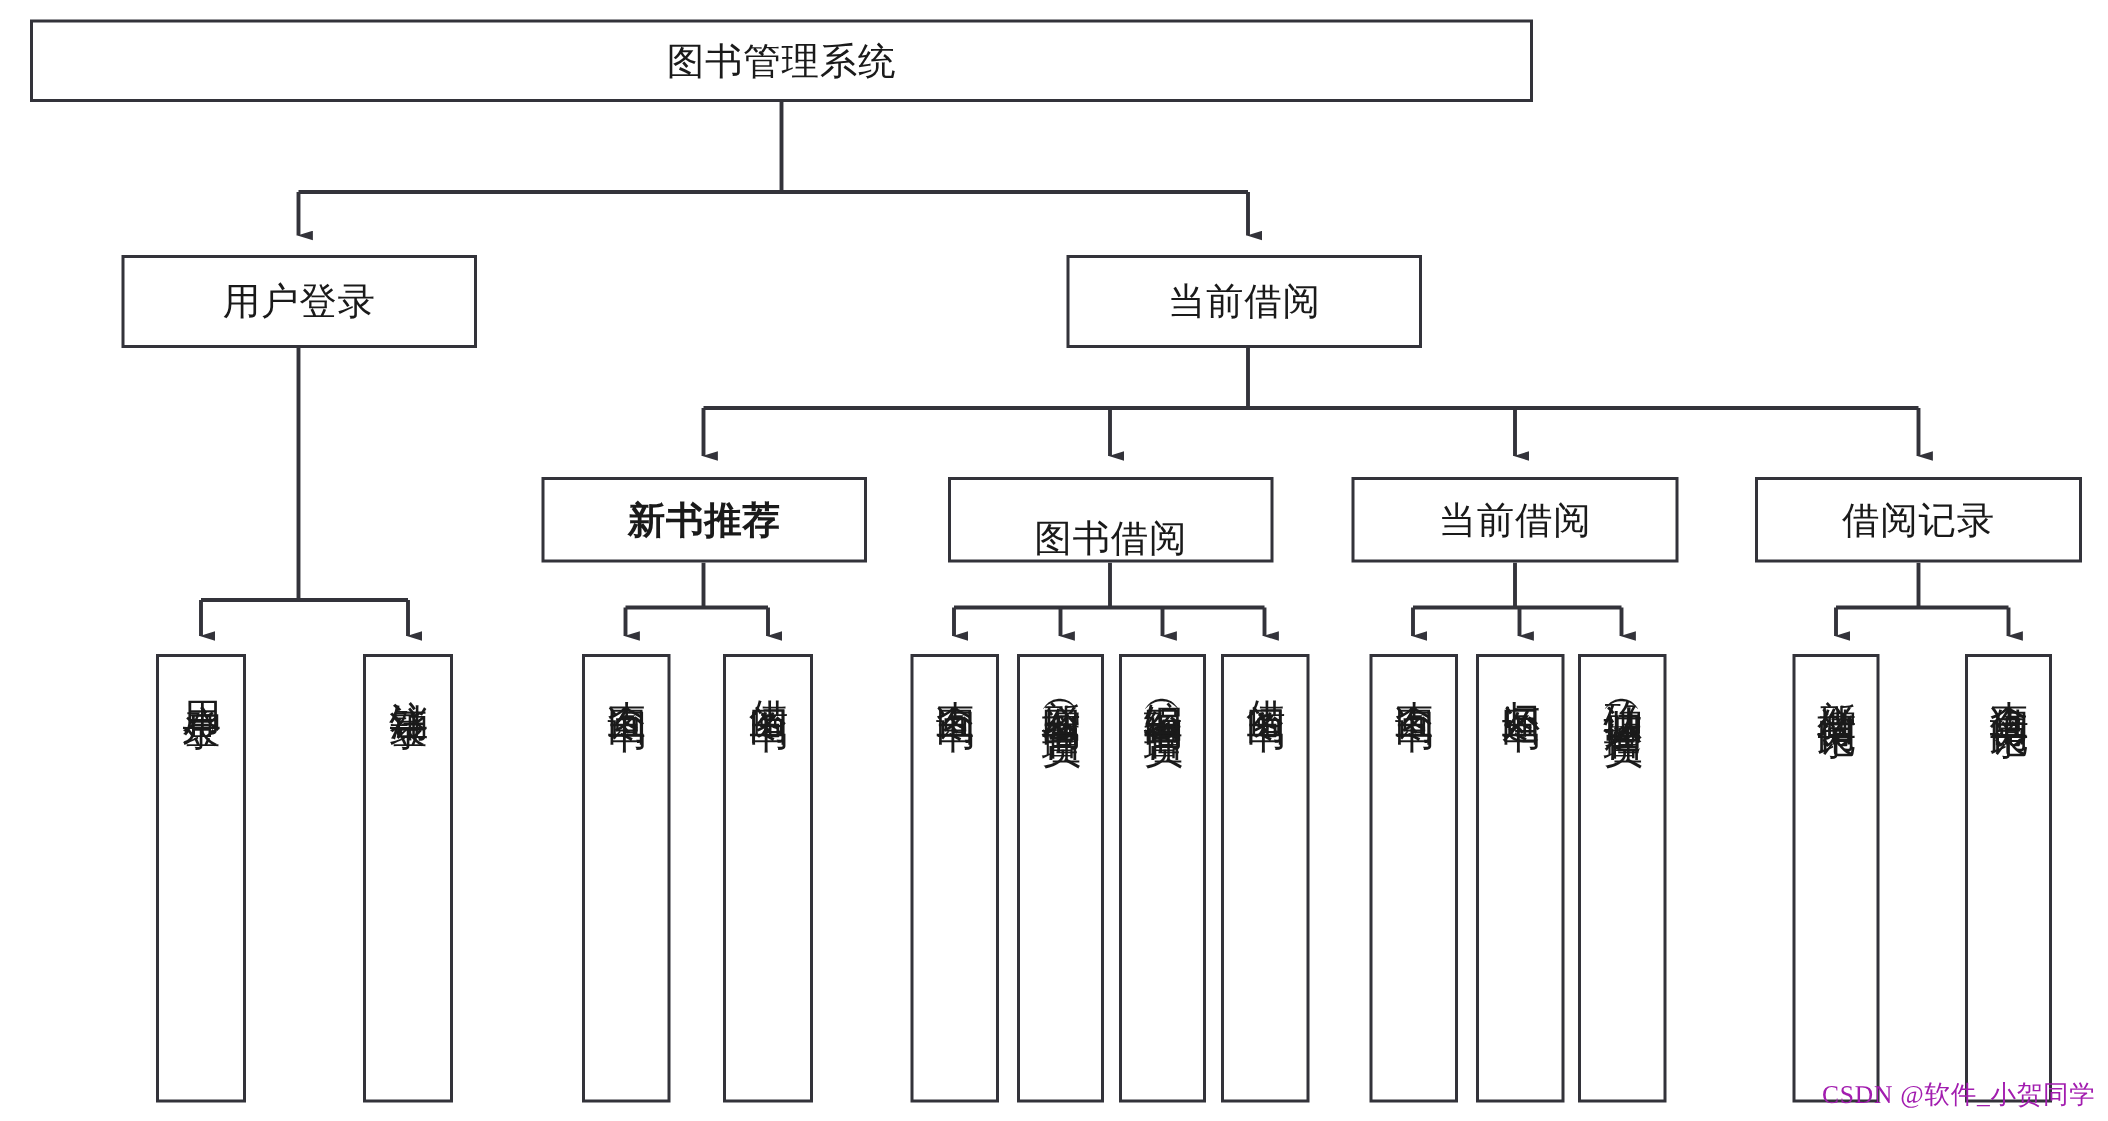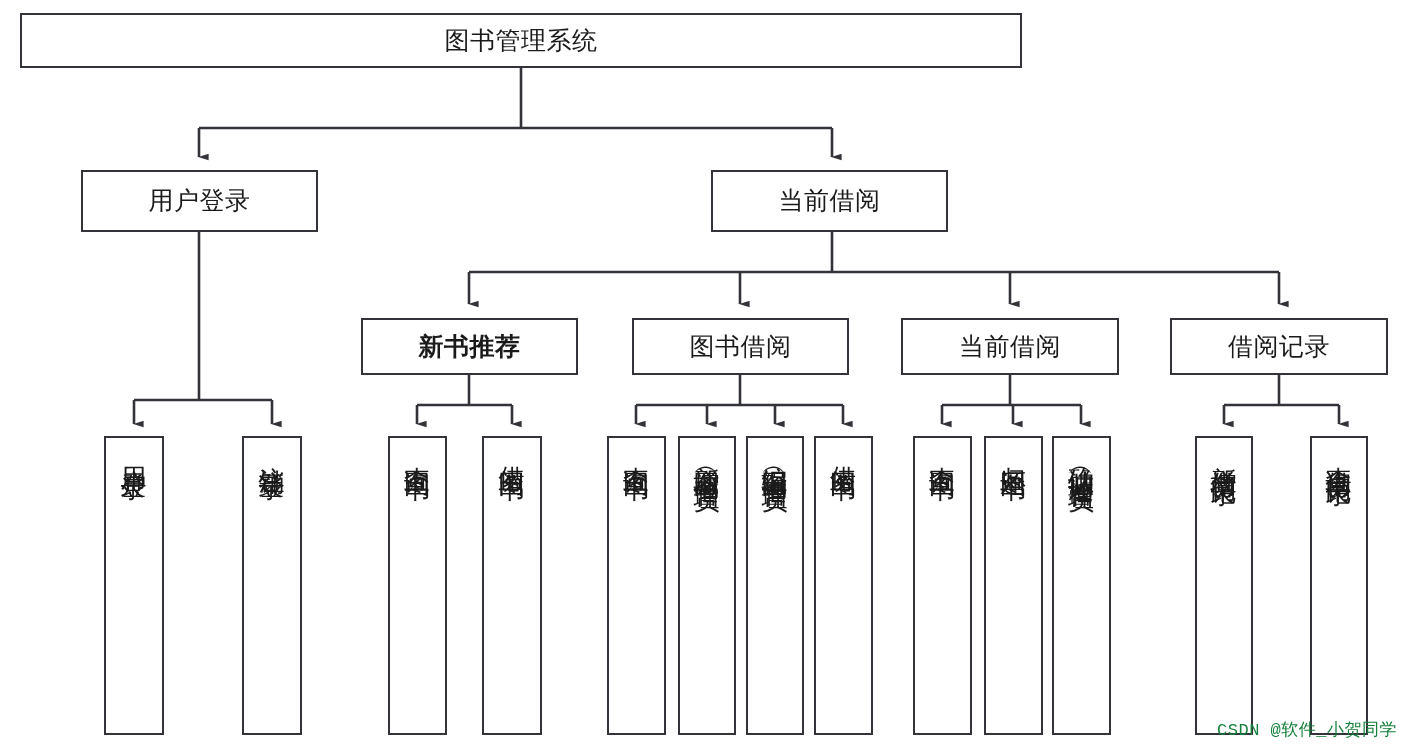"图书借阅" div.node { align-items: none -> flex-end }
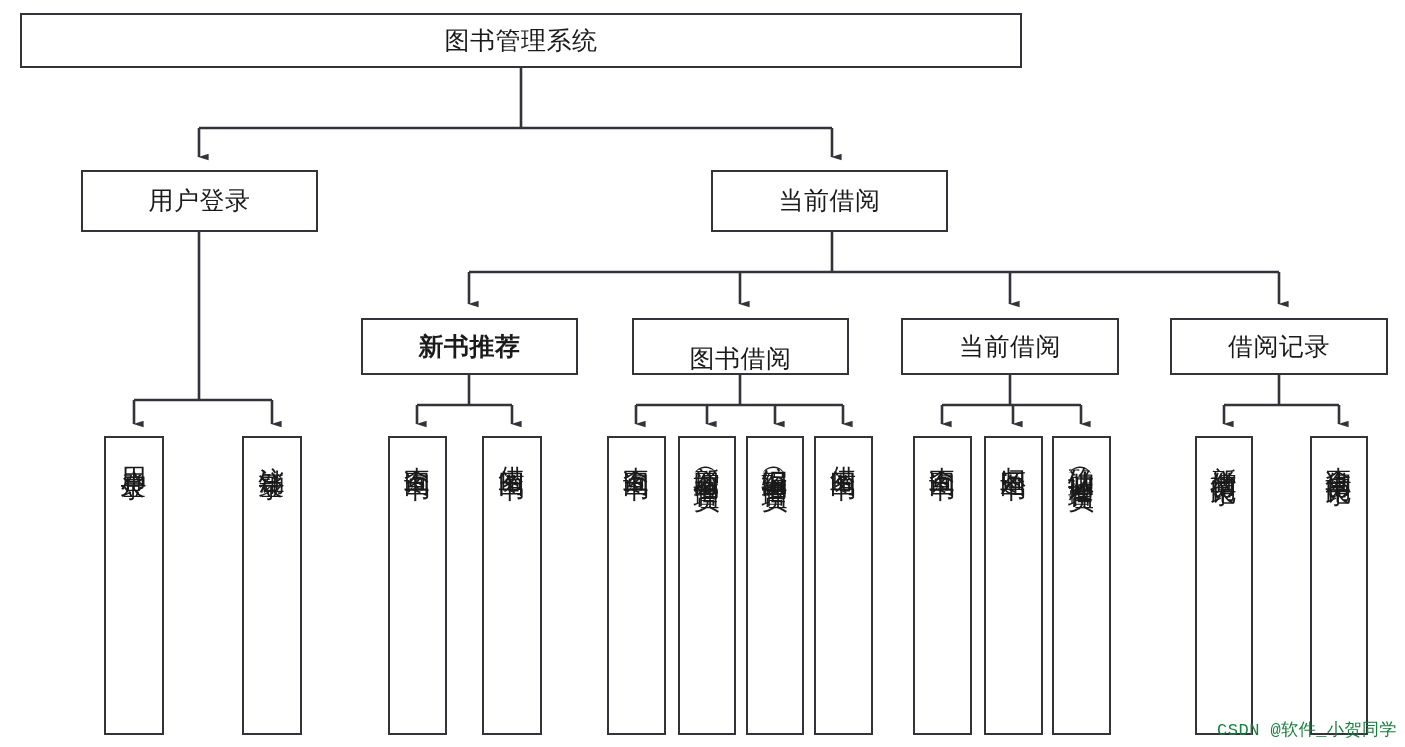"CSDN @软件_小贺同学" .watermark { color: #15803d -> #a21caf; font-family: Liberation Mono, monospace -> Liberation Serif, serif }
